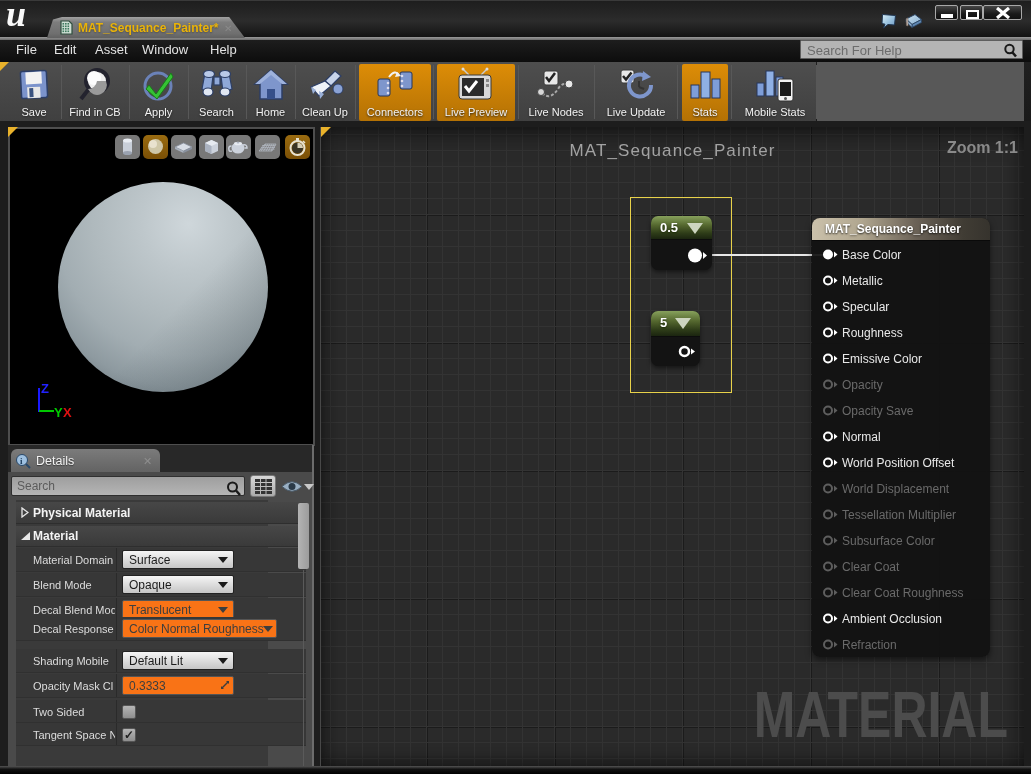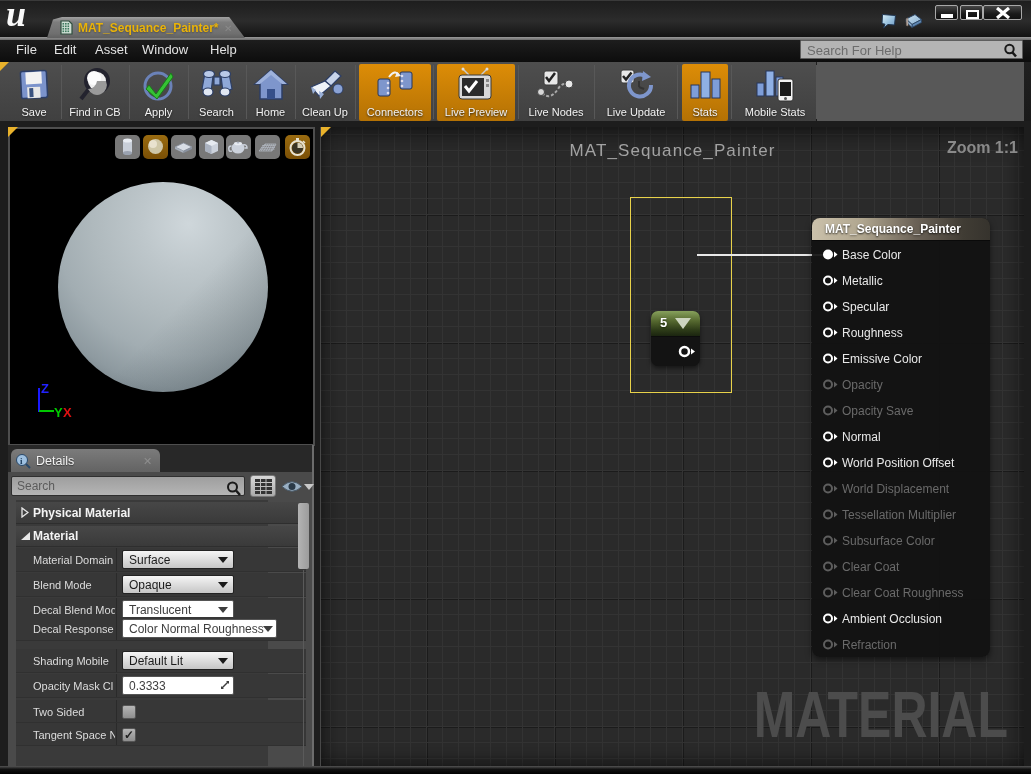"0.5" div.cnode { html: none -> <div> <div> <span>0.5</span> <span></span> </div> <svg> <circle></circle> <path></path> </svg> </div> }
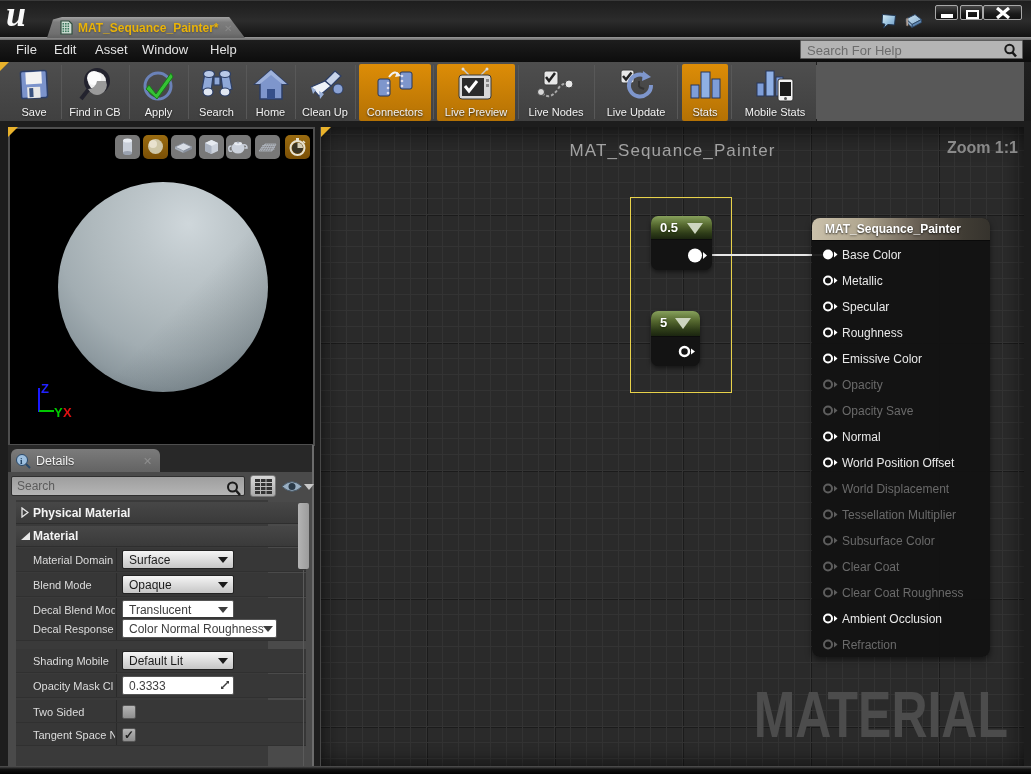"Translucent" .dd.dis { background: #ffffff -> #f97316 }
